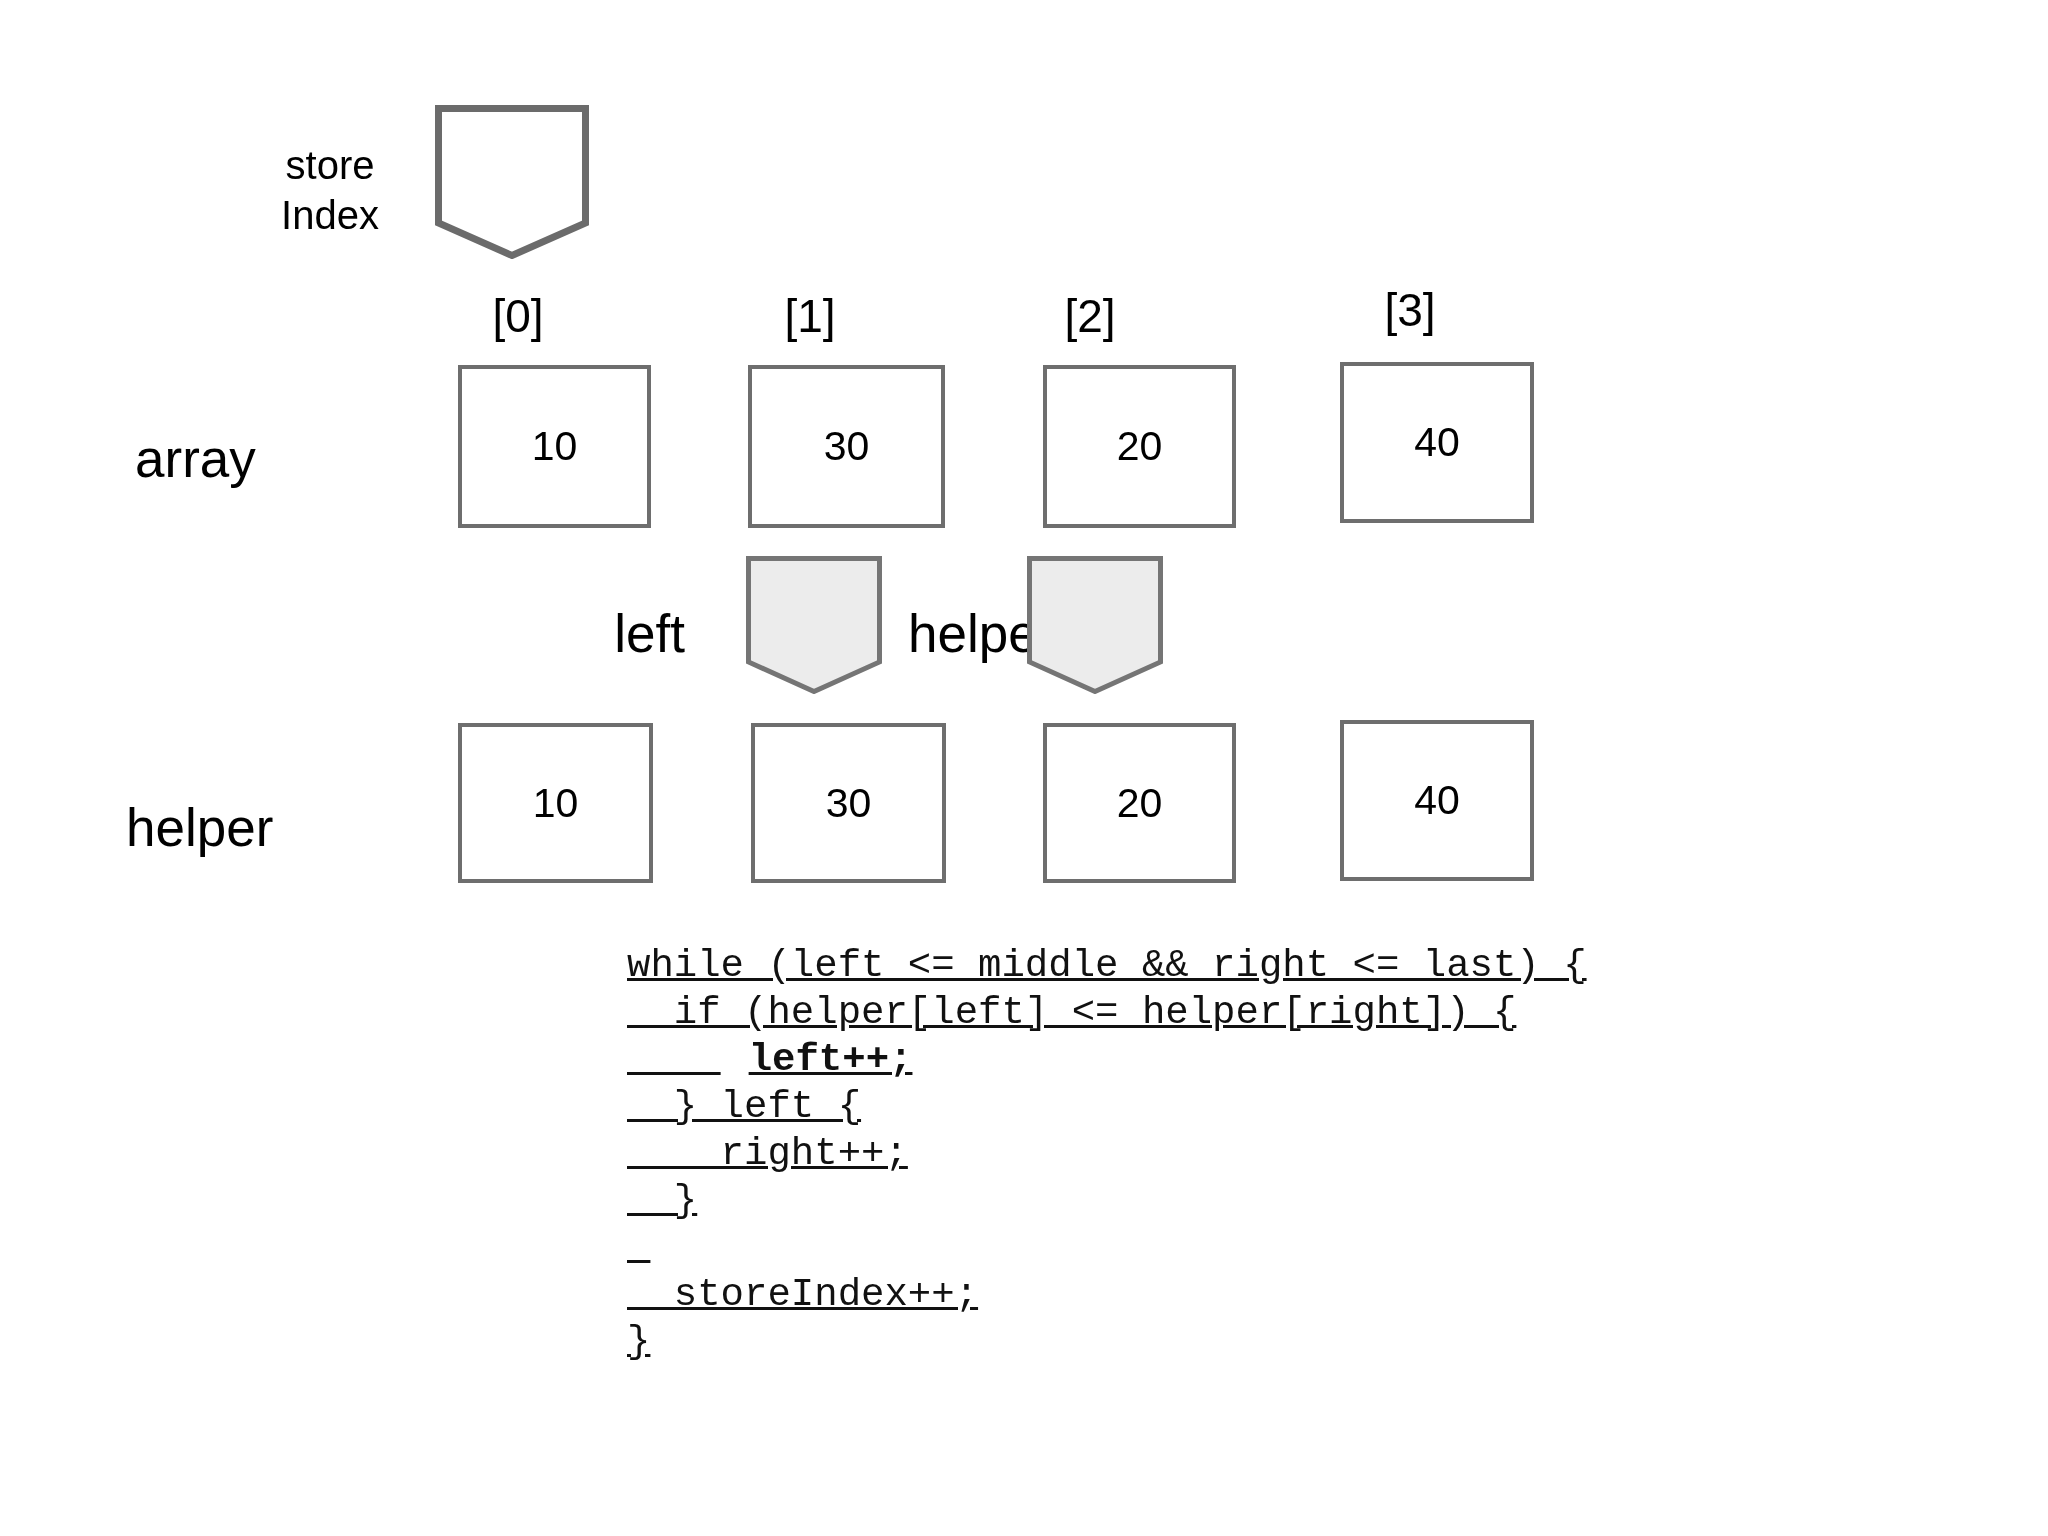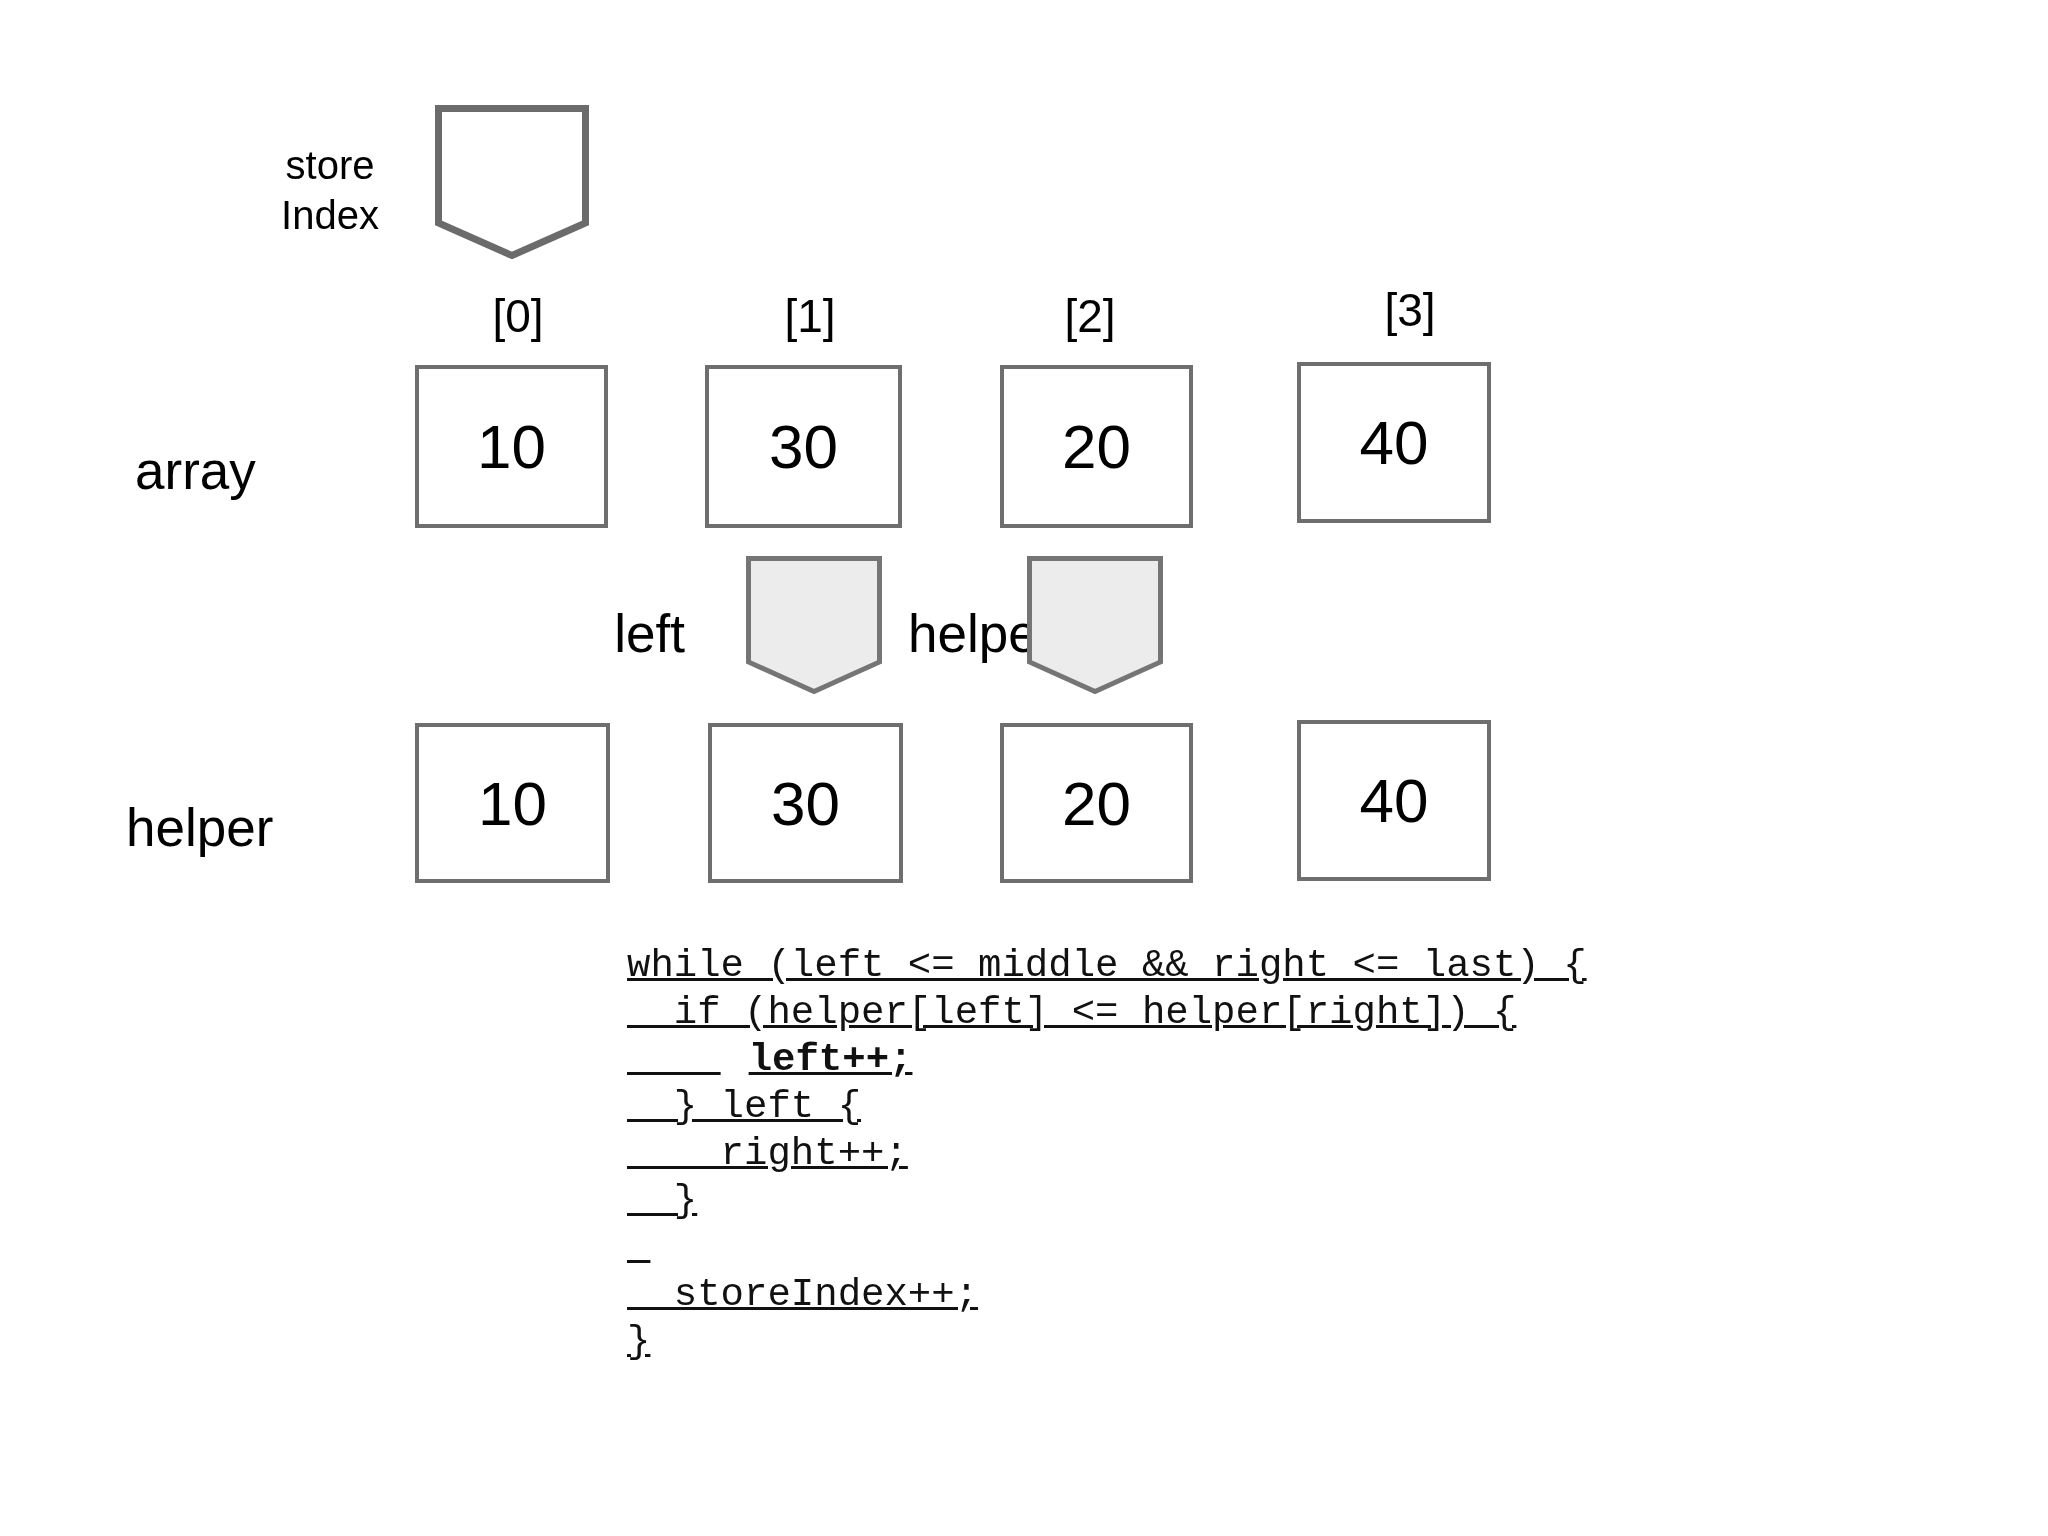"array" div.abs { top: 444px -> 432px }
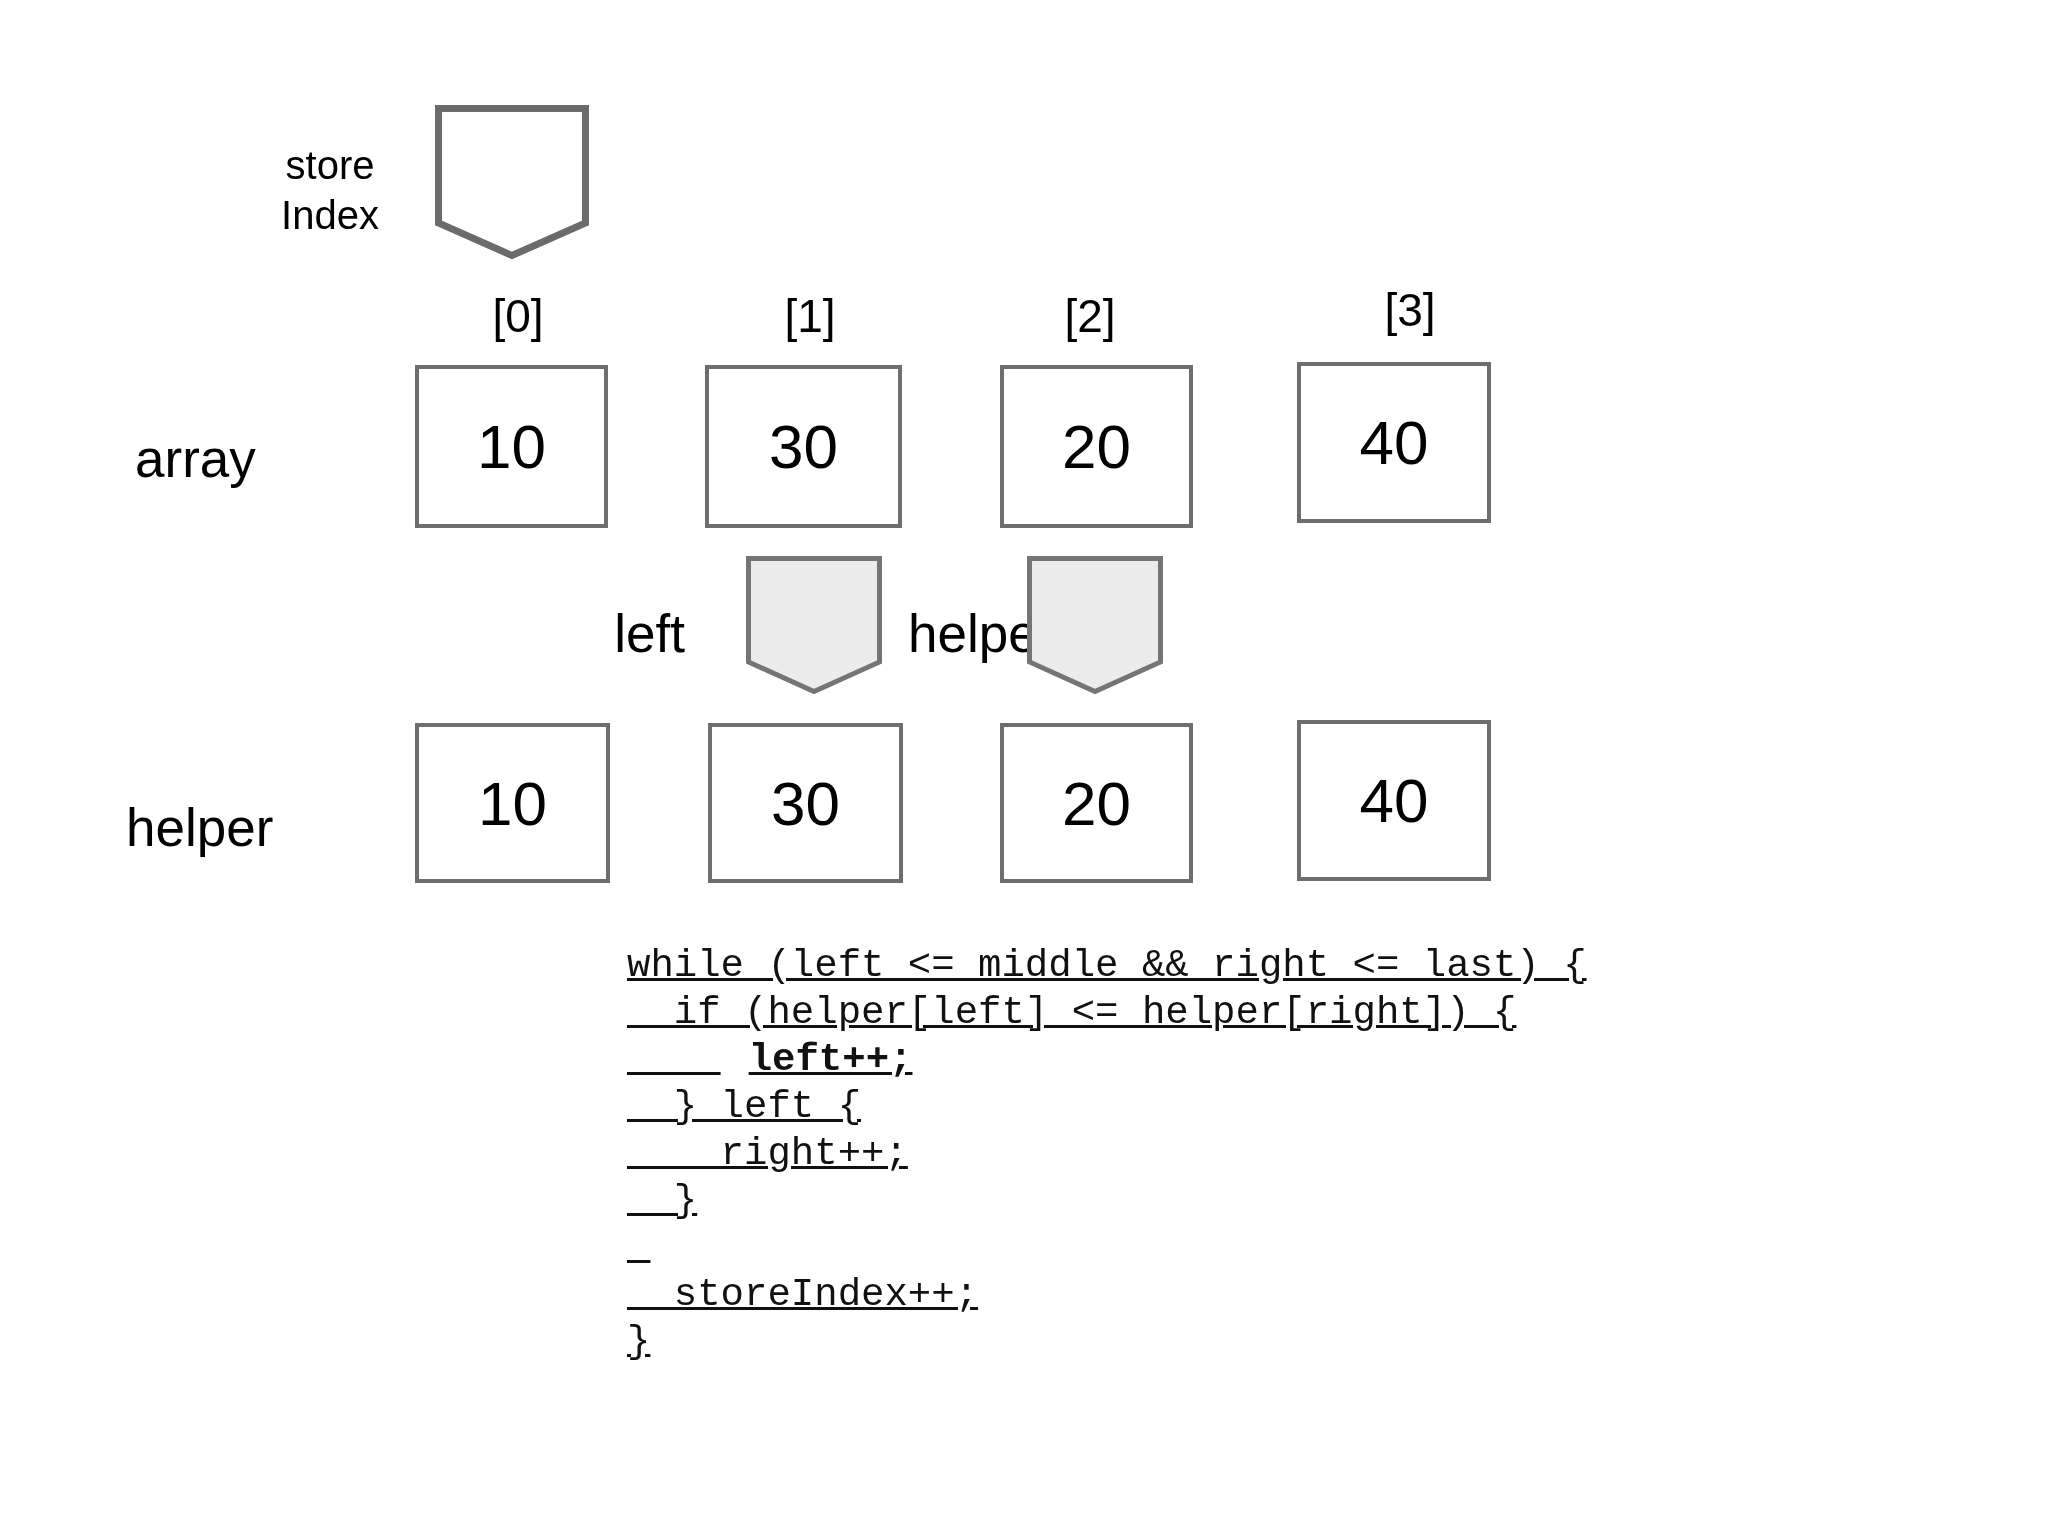"10" .cell { font-size: 62px -> 41px; margin-left: none -> 43px }
